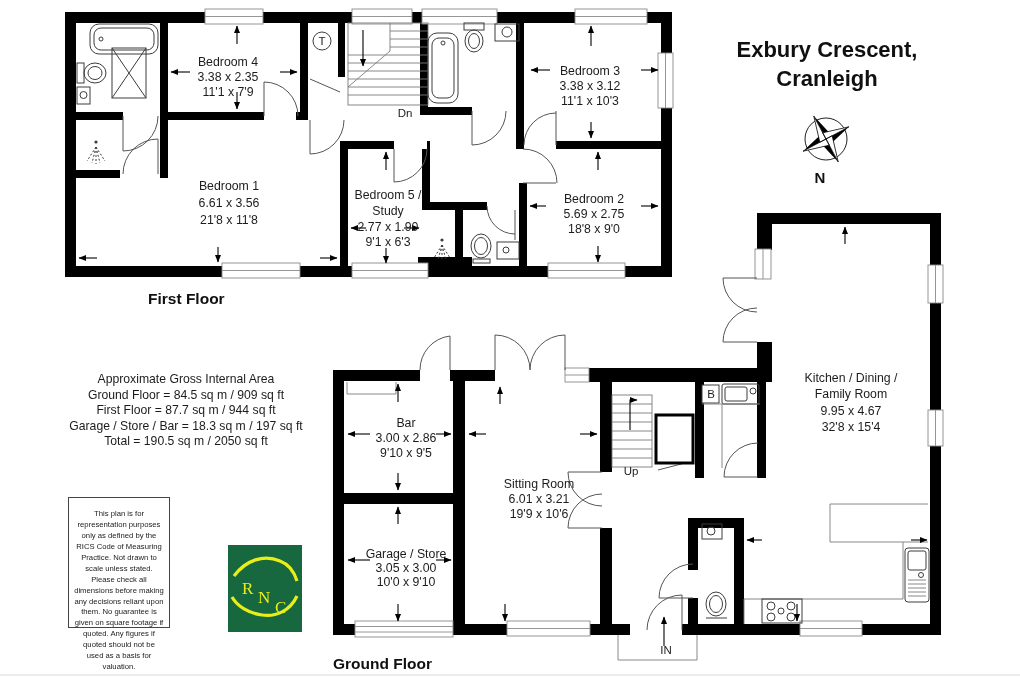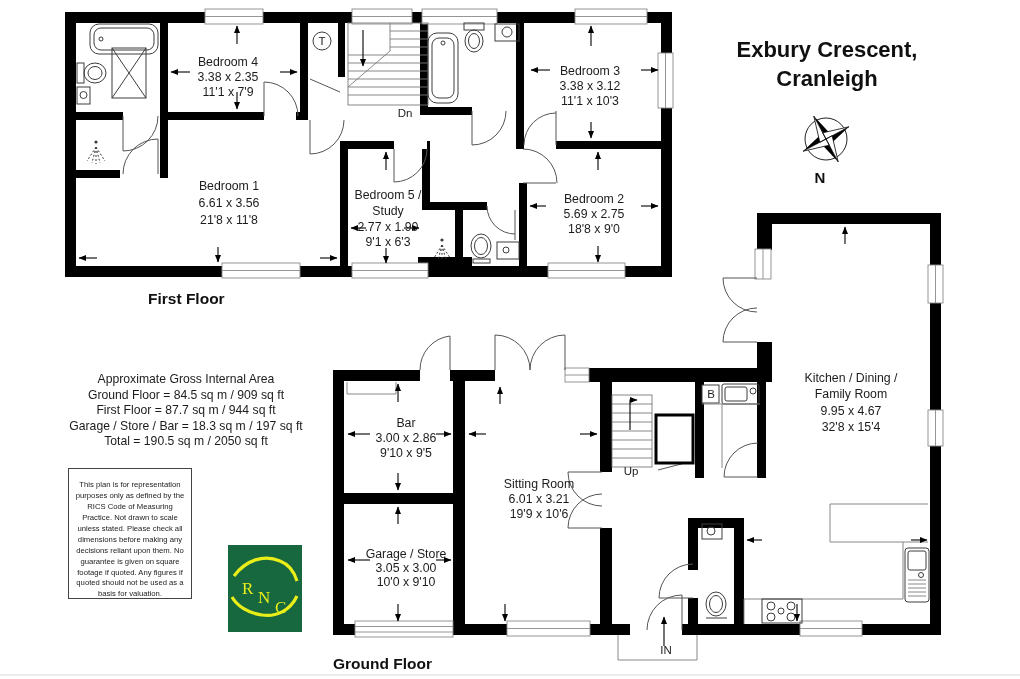"This plan is for representation" #disclaimer-box { top: 468px -> 497px; width: 124px -> 102px }
